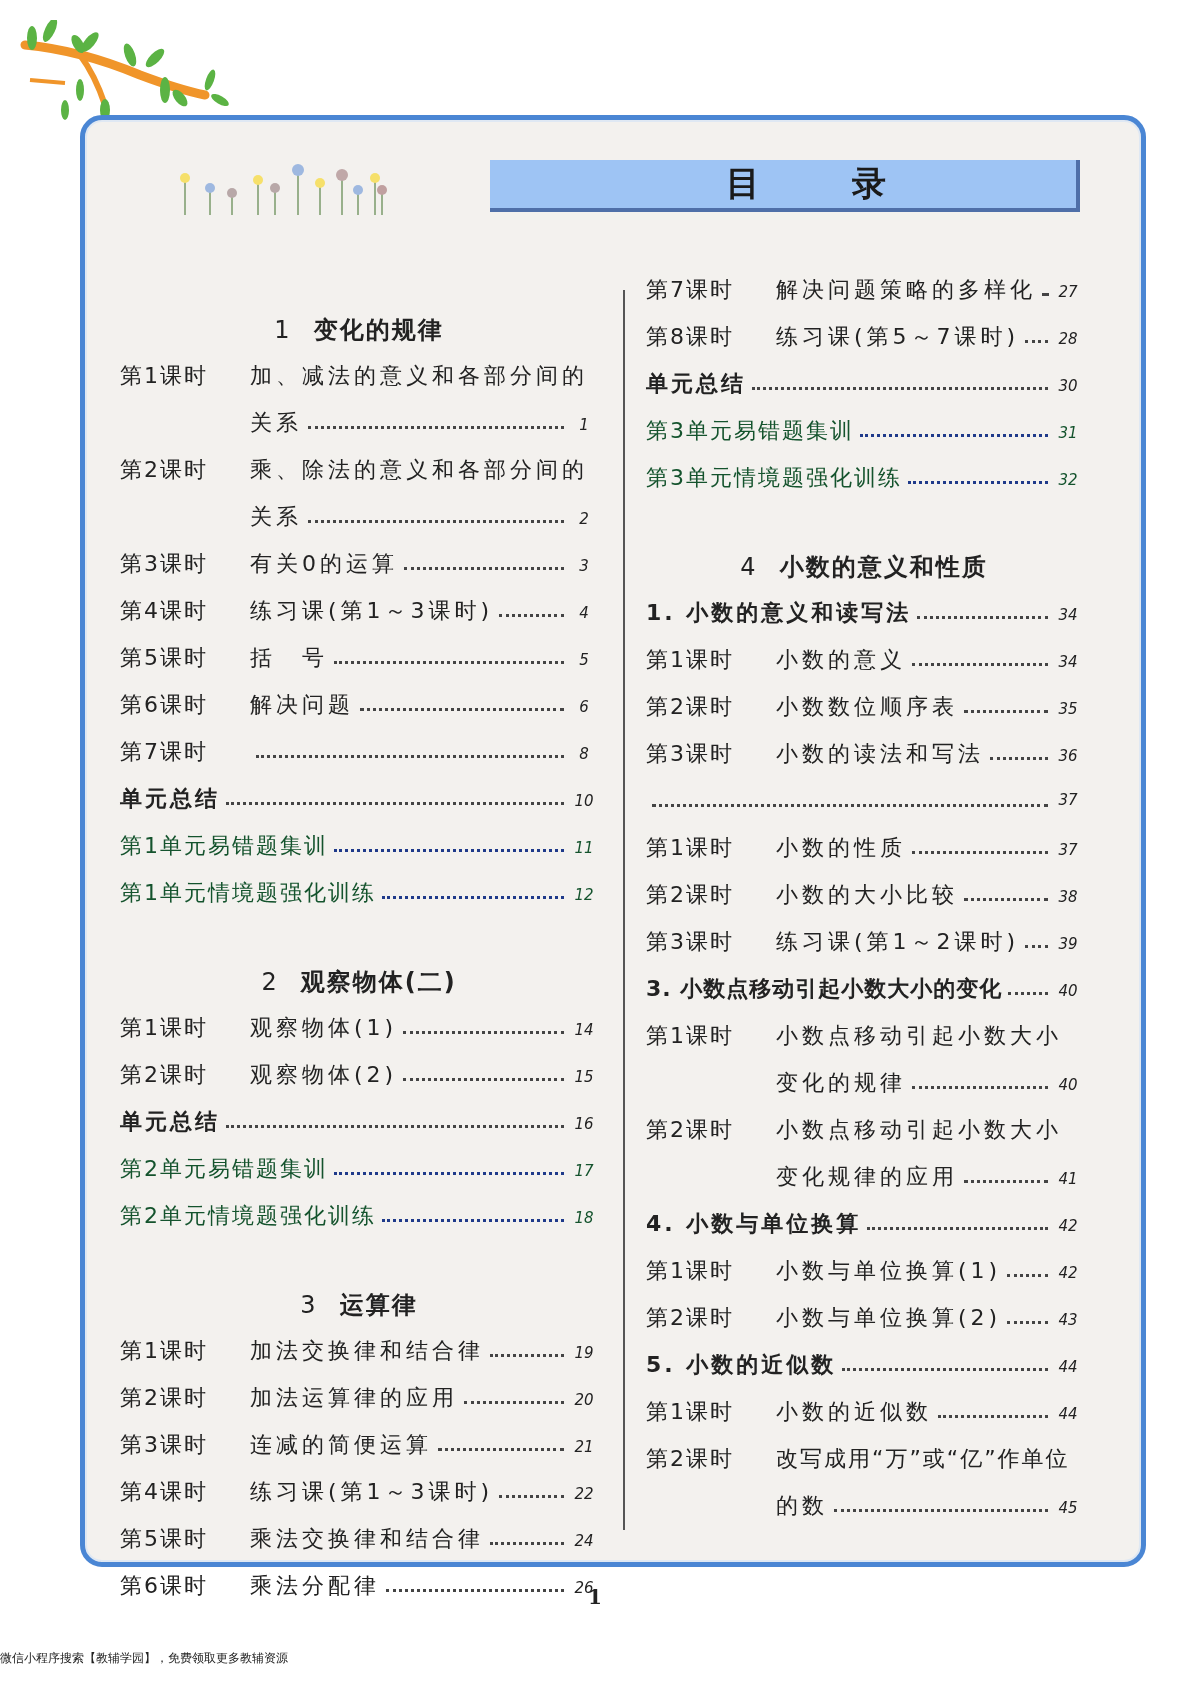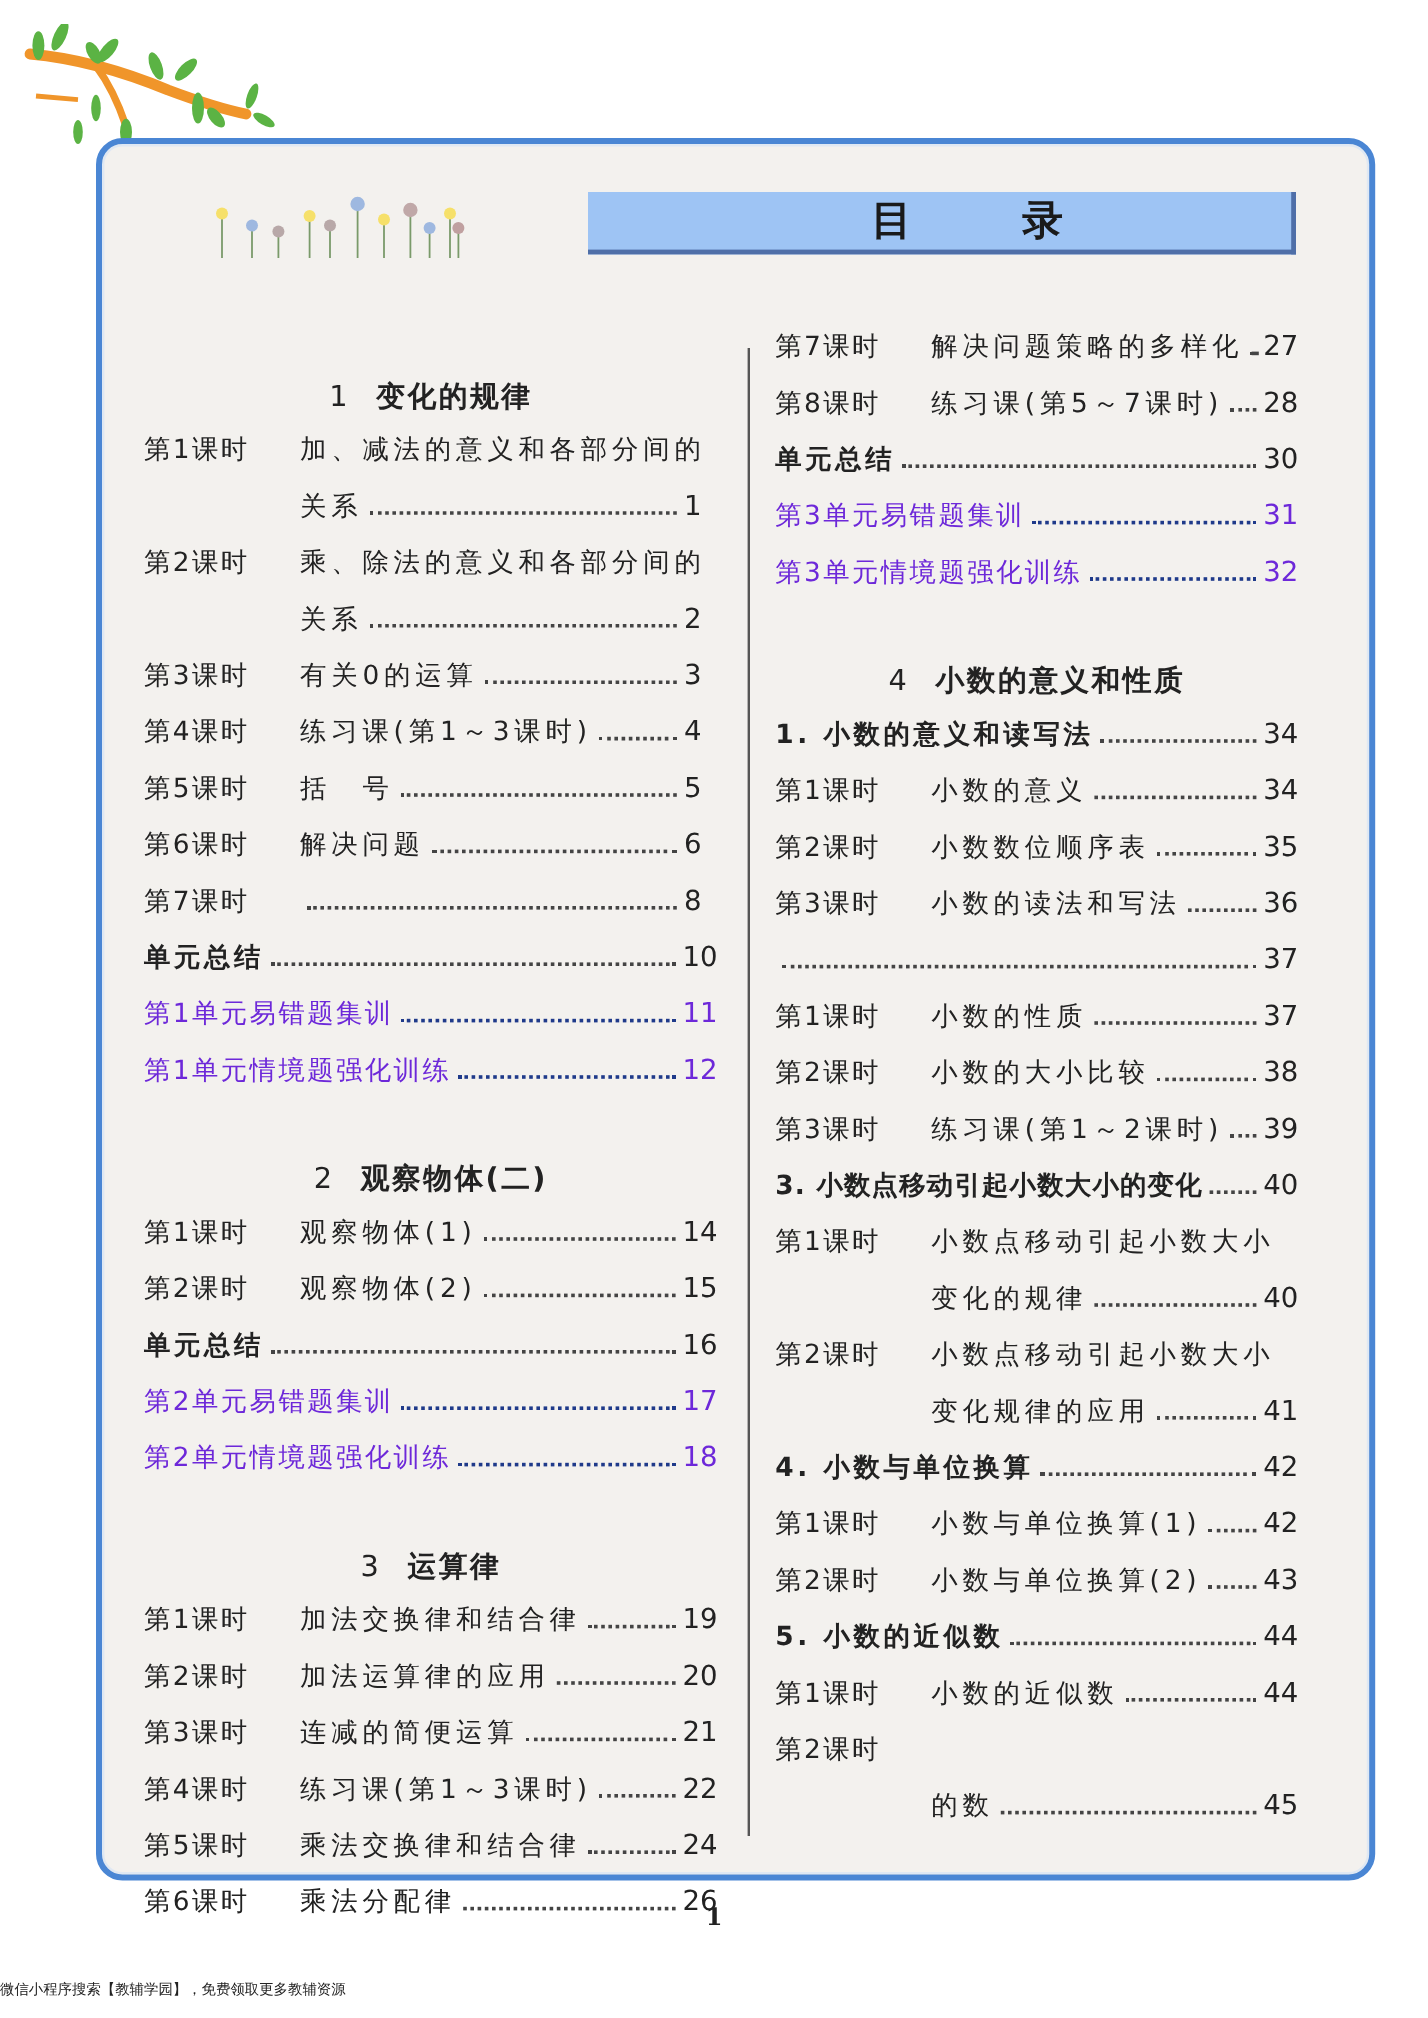"27" .row .page { font-size: 23px -> 15px; font-style: none -> italic; text-align: left -> center }
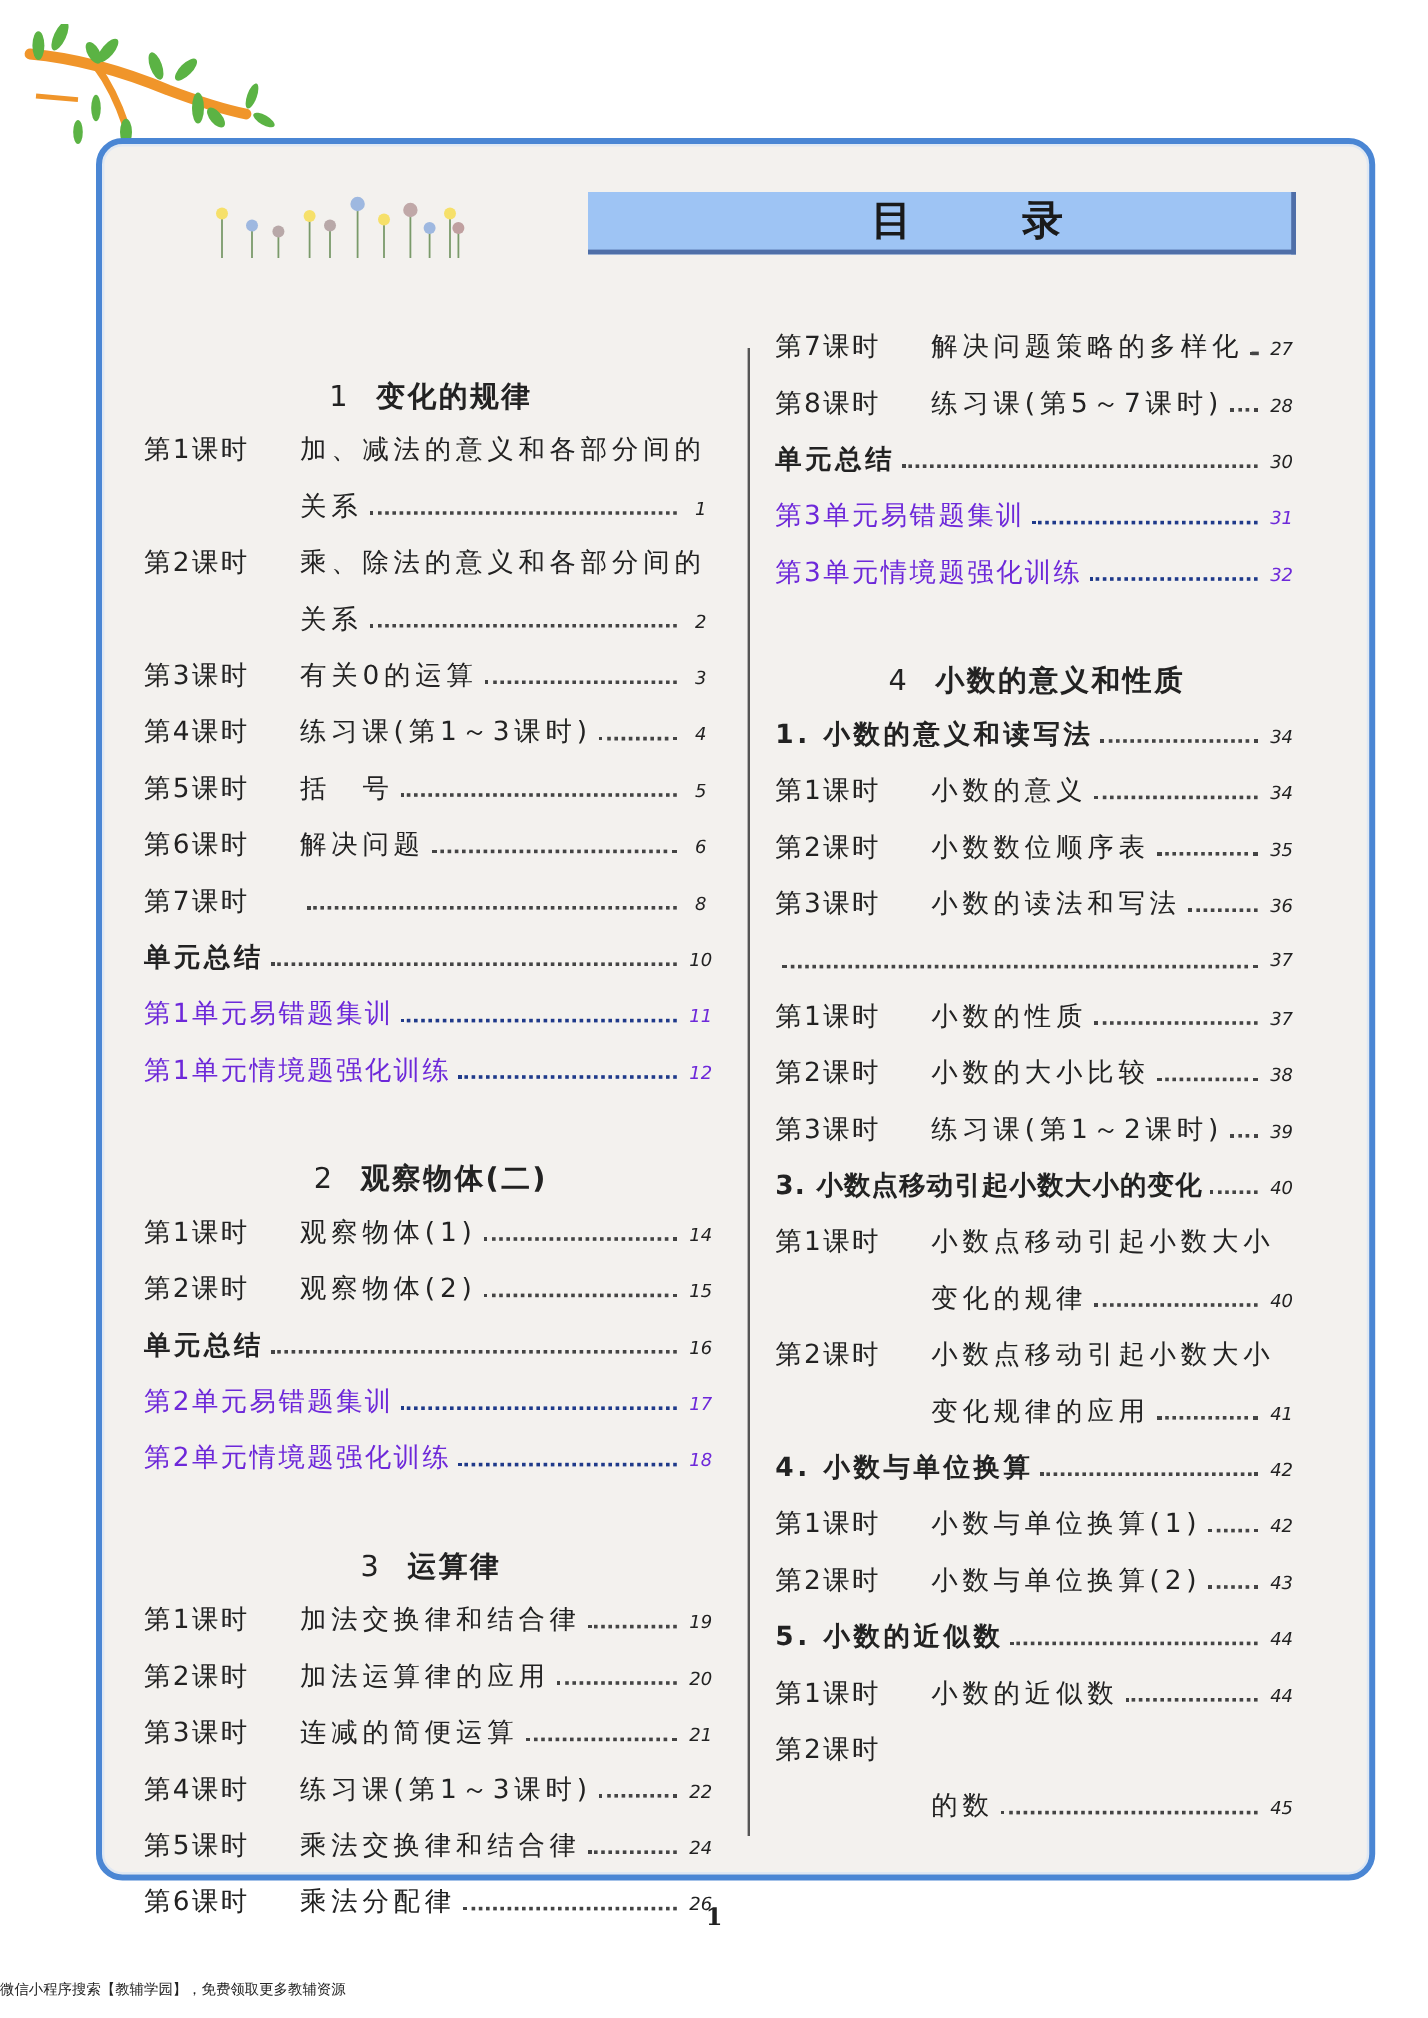"第3单元易错题集训" .row.blue { color: #6d28d9 -> #14532d }
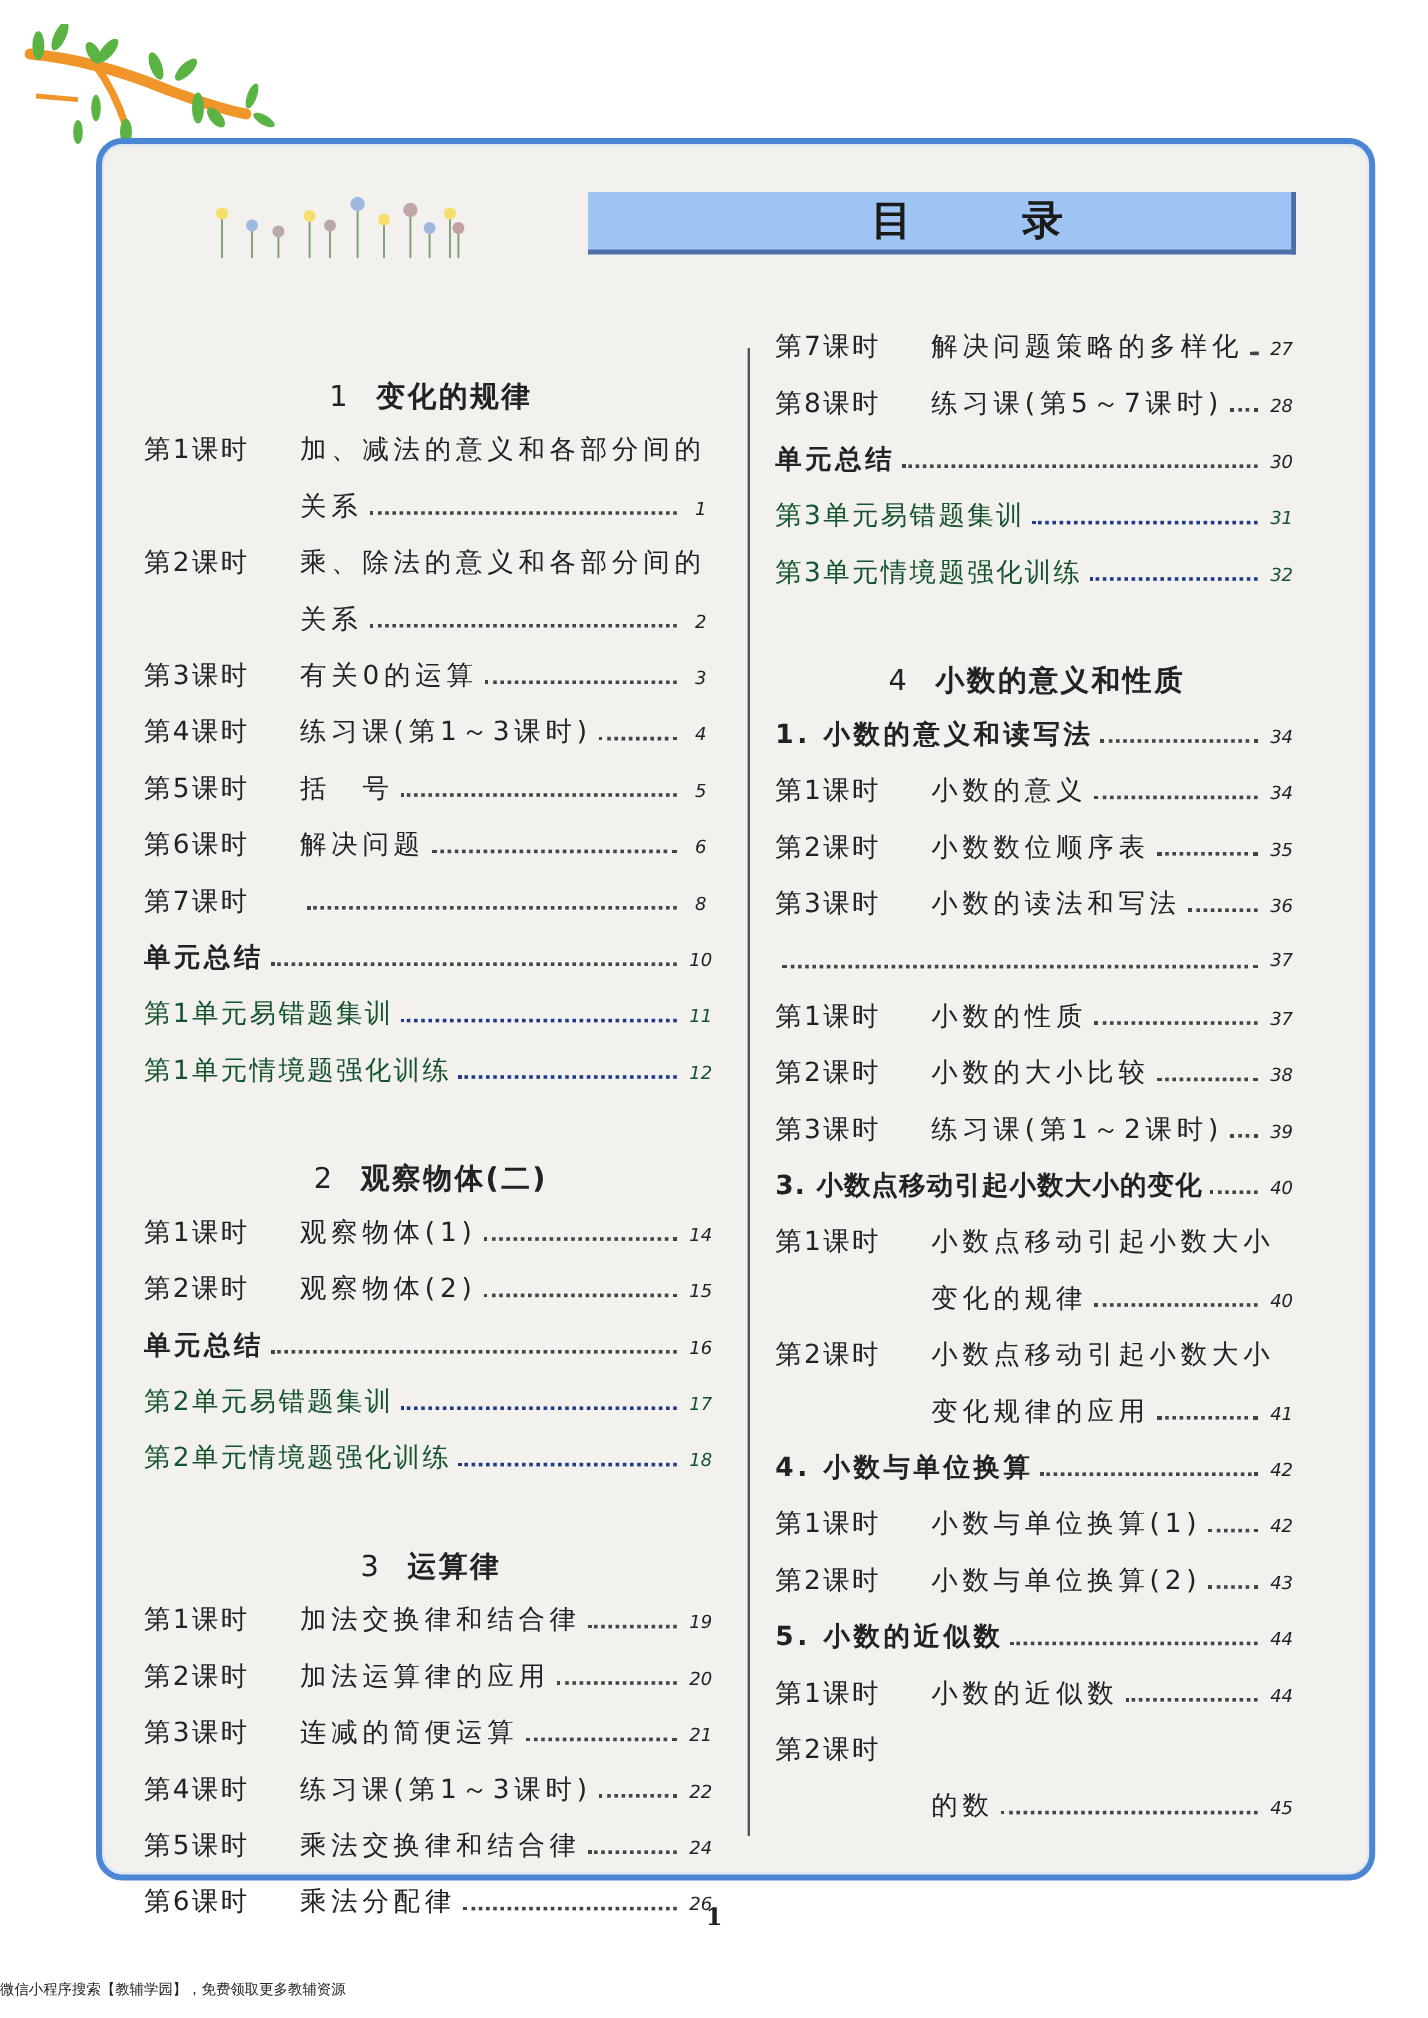"改写成用“万”或“亿”作单位" span.title { html: none -> <span>改写成用“万”或“亿”作单位</span> }
